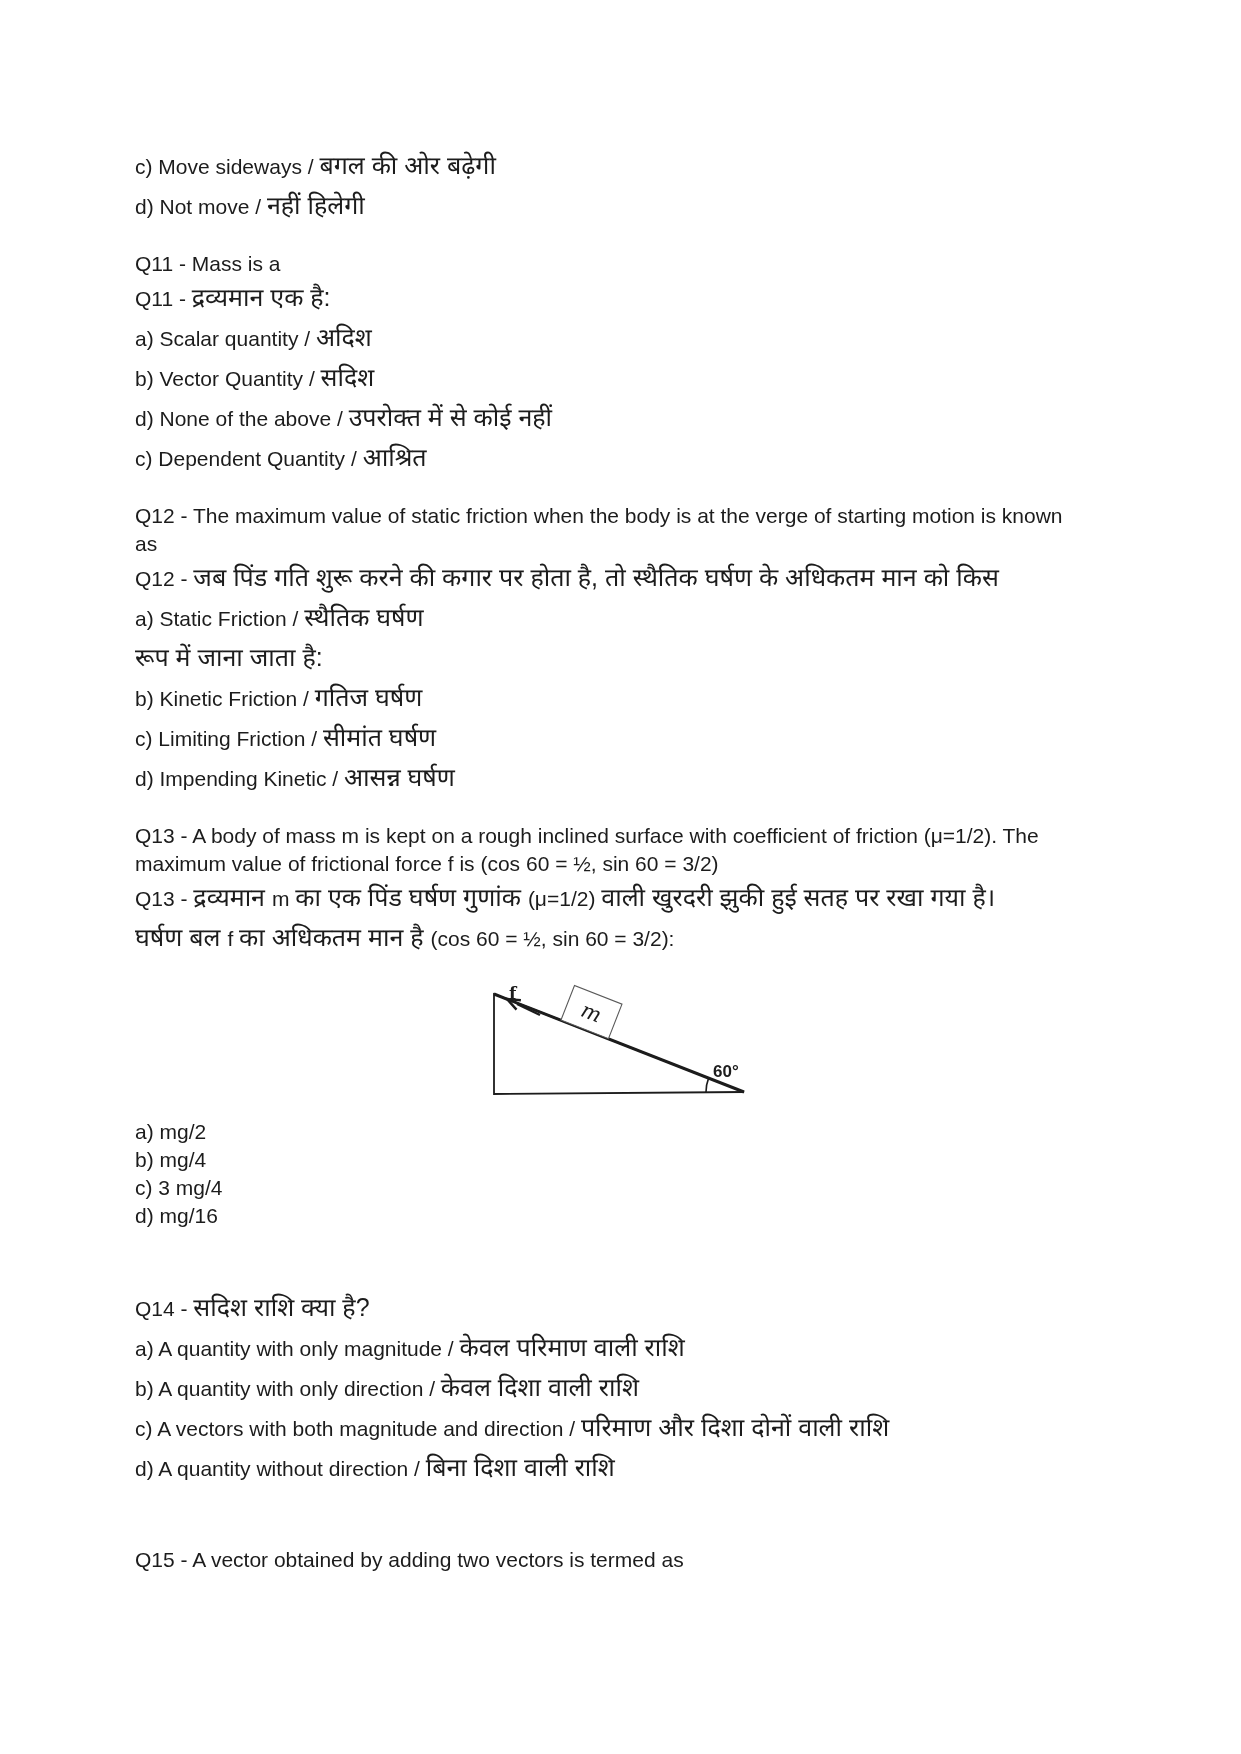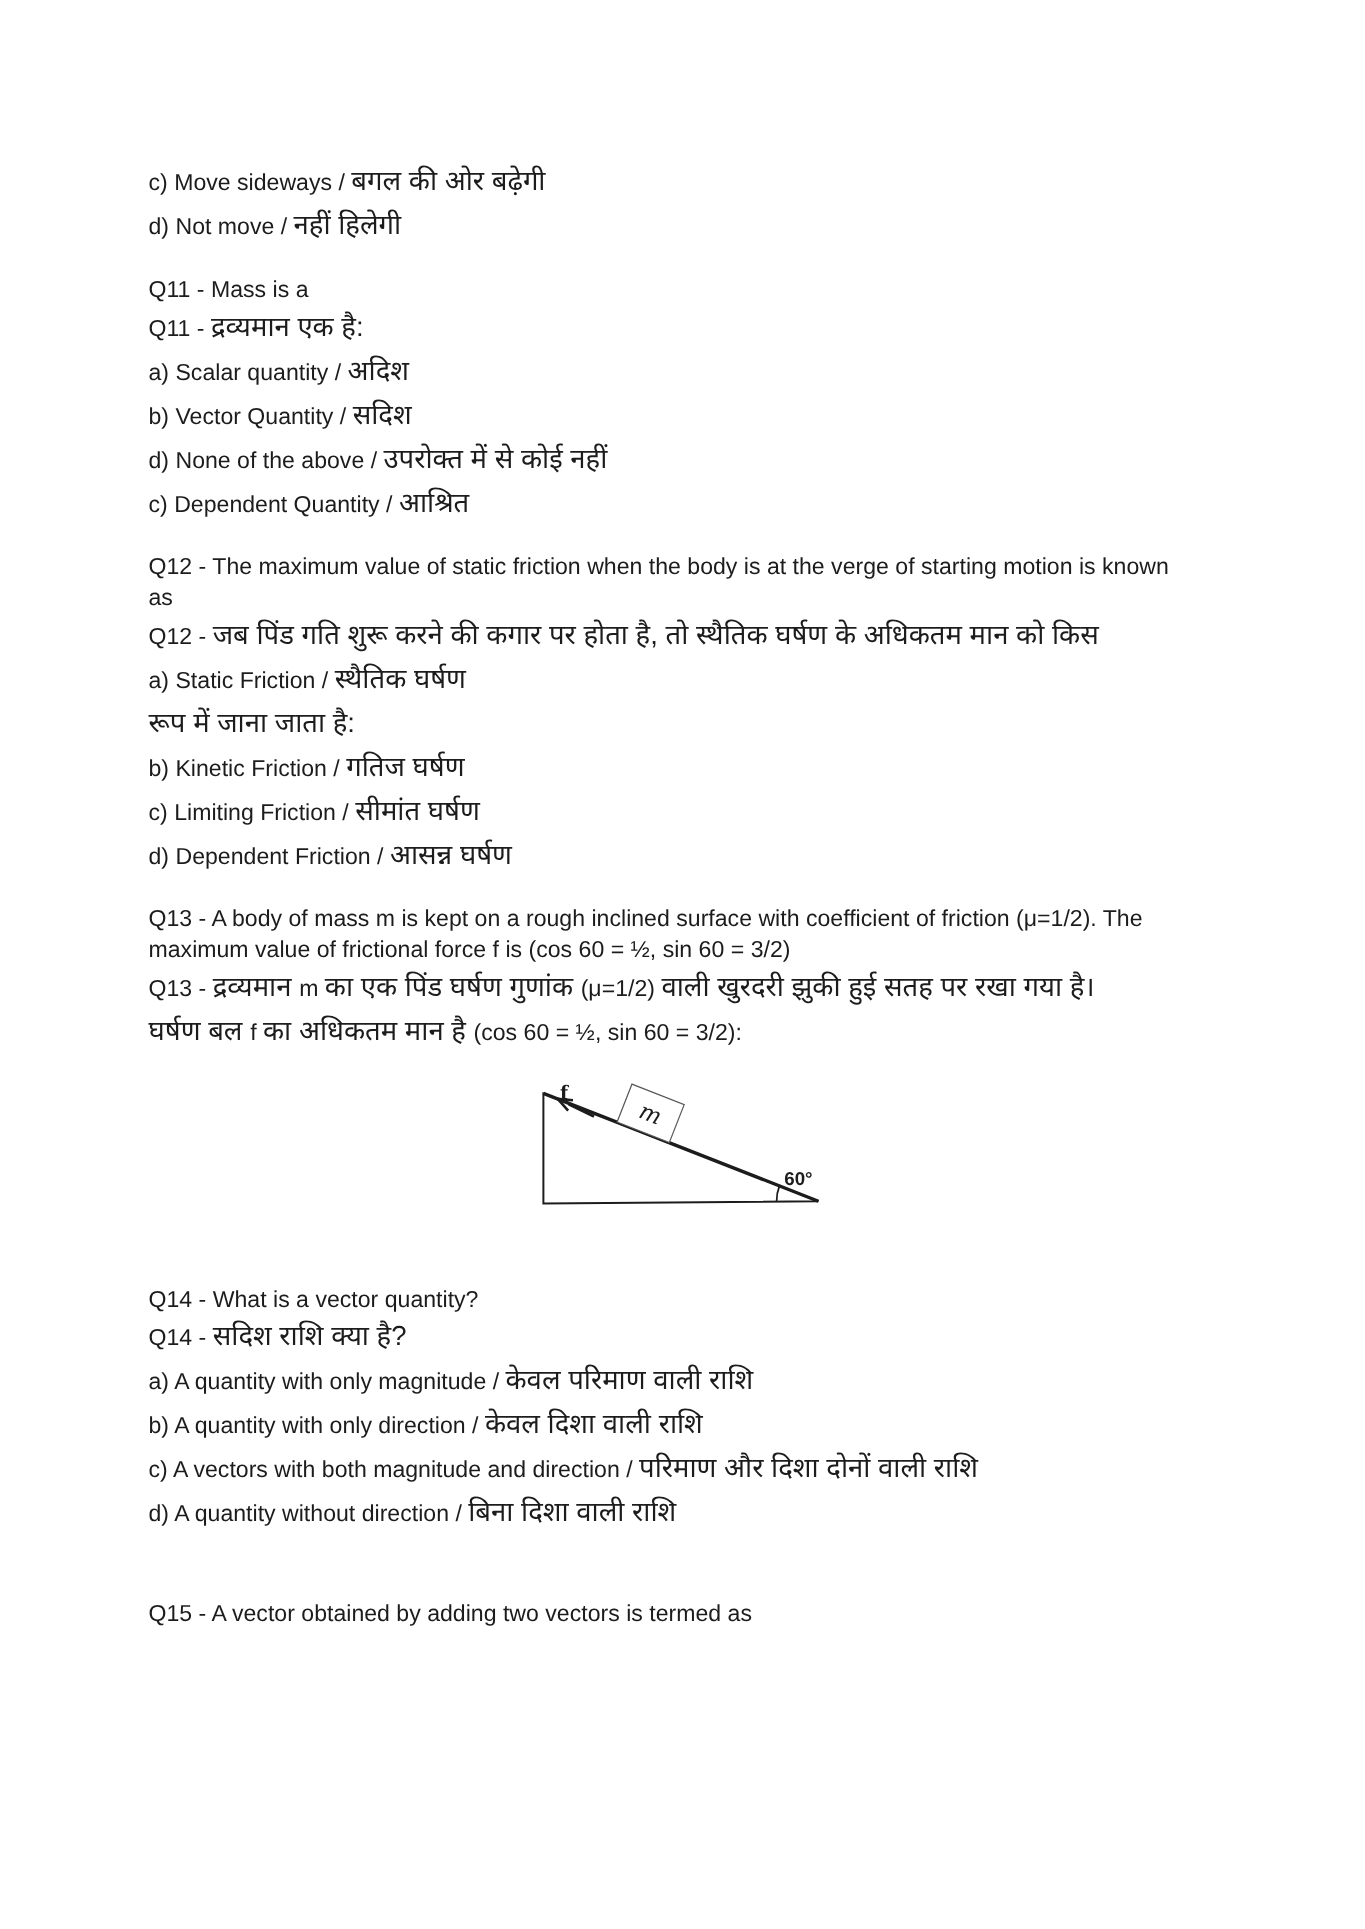"d) Dependent Friction /" span.seg { text: Dependent Friction -> Impending Kinetic }
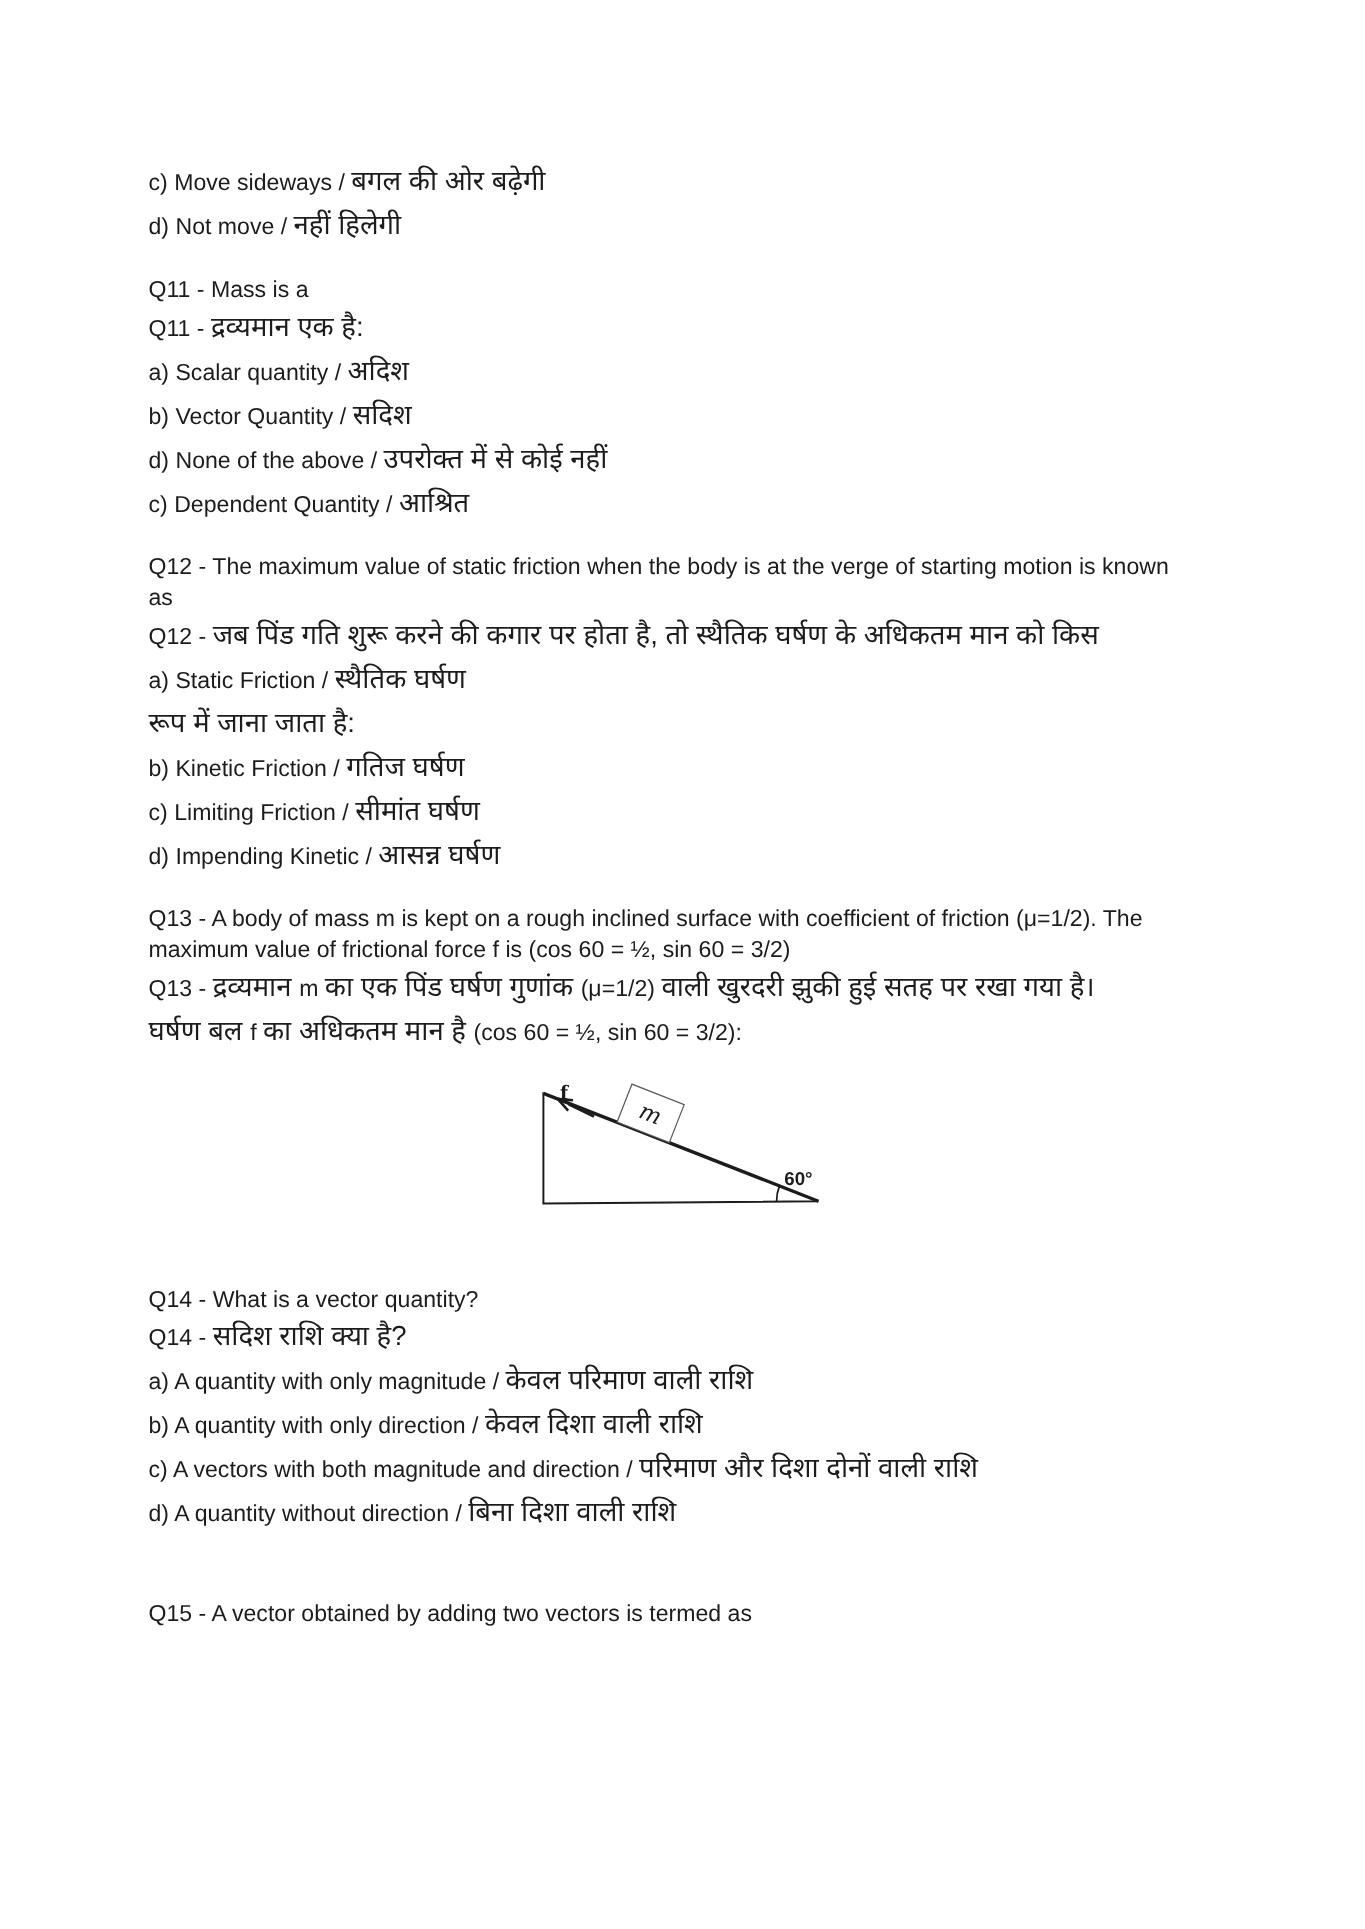"a) mg/2" div.block { html: none -> <div> <div><span>a) mg/2</span></div> <div><span>b) mg/4</span></div> <div><span>c) 3 mg/4</span></div> <div><span>d) mg/16</span></div> </div> }
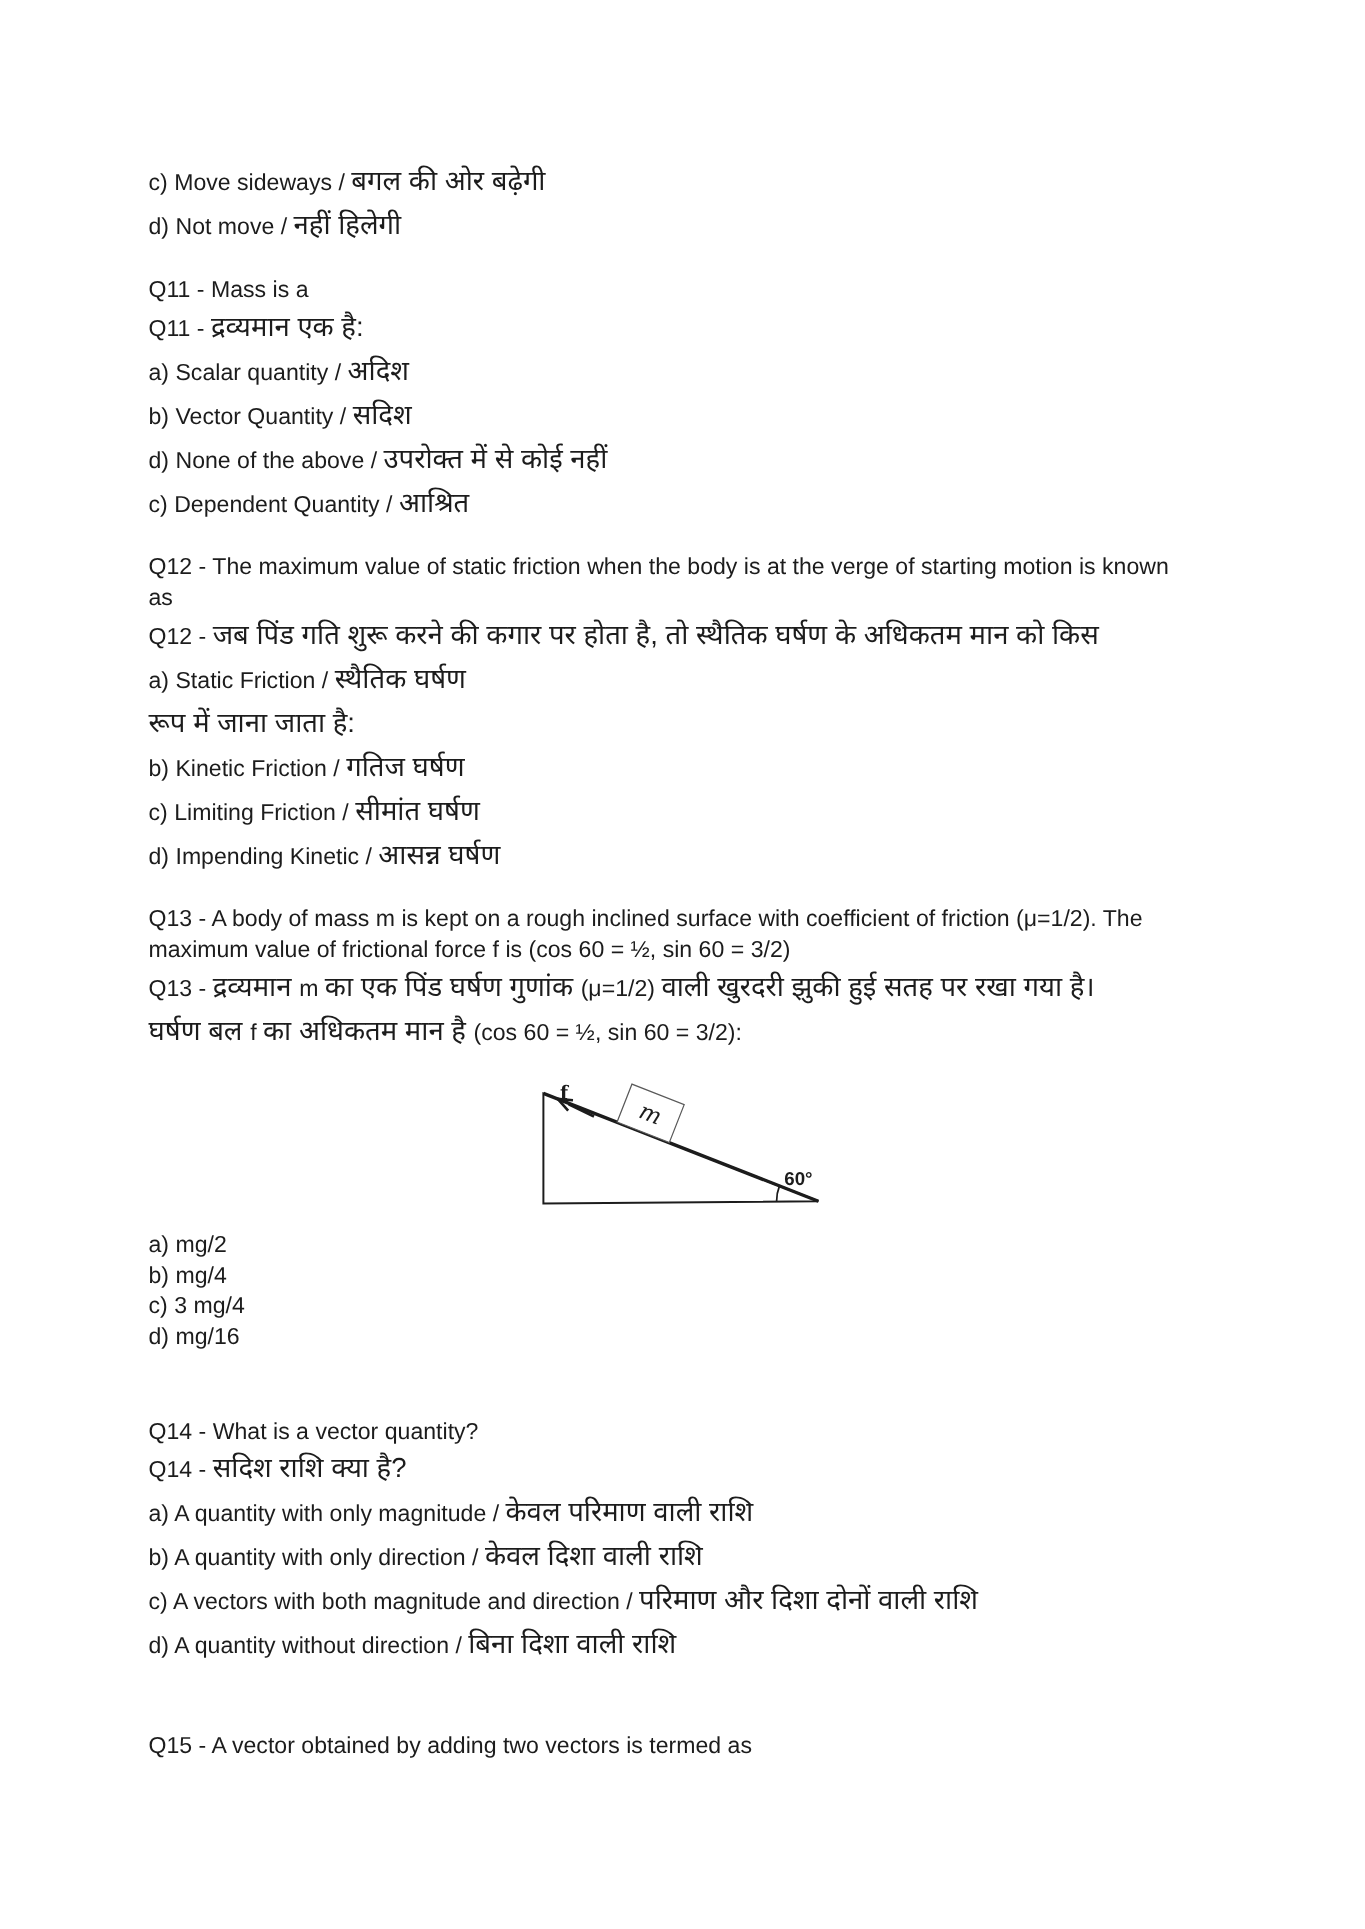"Q14 - What is a" div.line { html: <div><span>Q14 - What is a vector quantity?</span></div> -> none }
